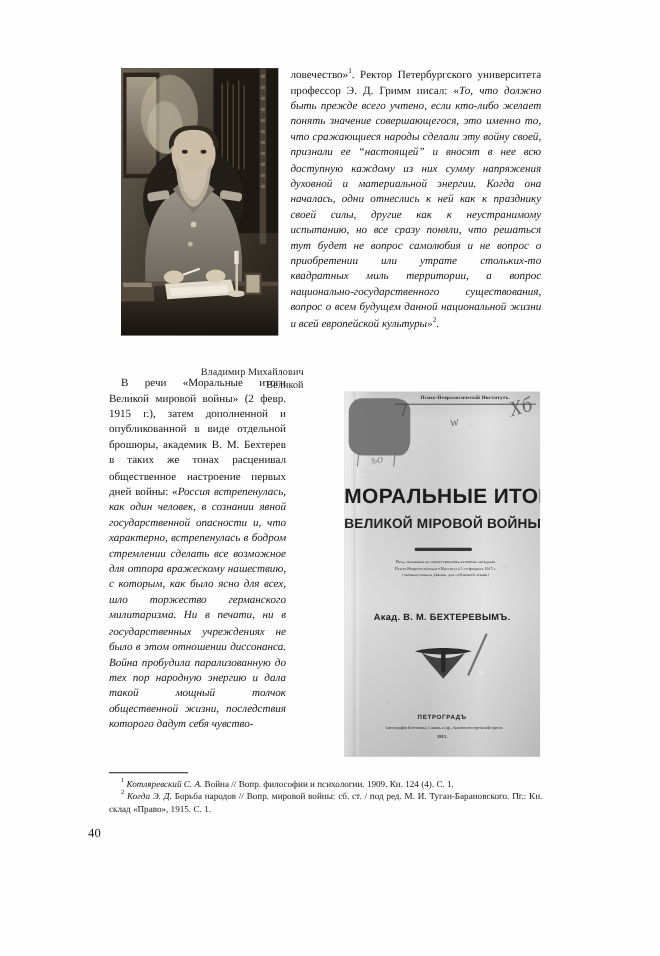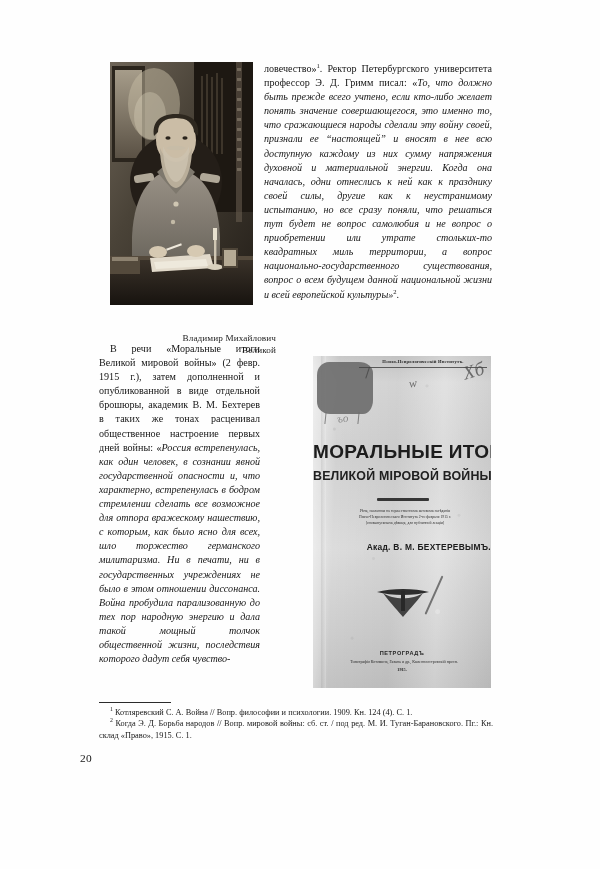"Акад. В. М. БЕХТЕРЕВЫМЪ." .cover-author { text-align: right -> center; top: 186px -> 200px }
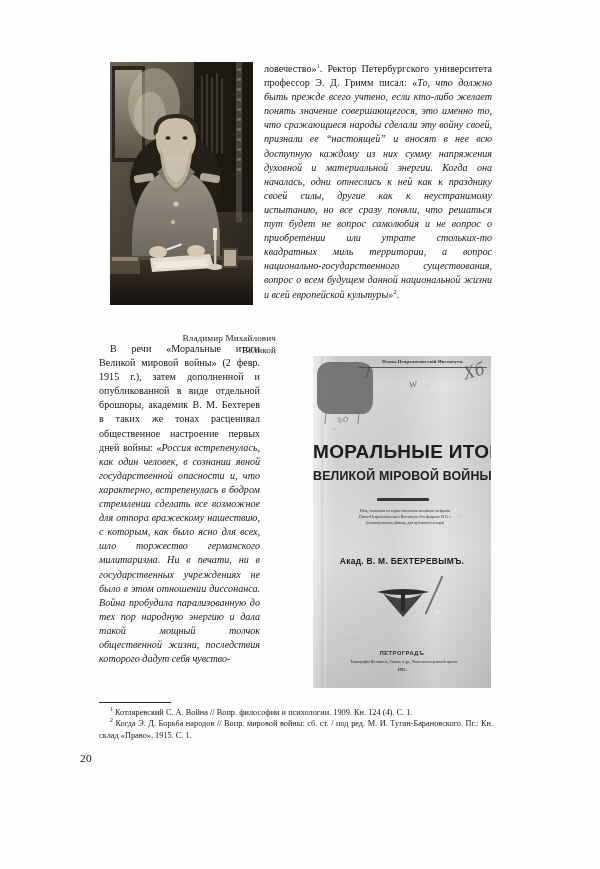"Котляревский С. А." .footnotes .it { font-style: none -> italic }
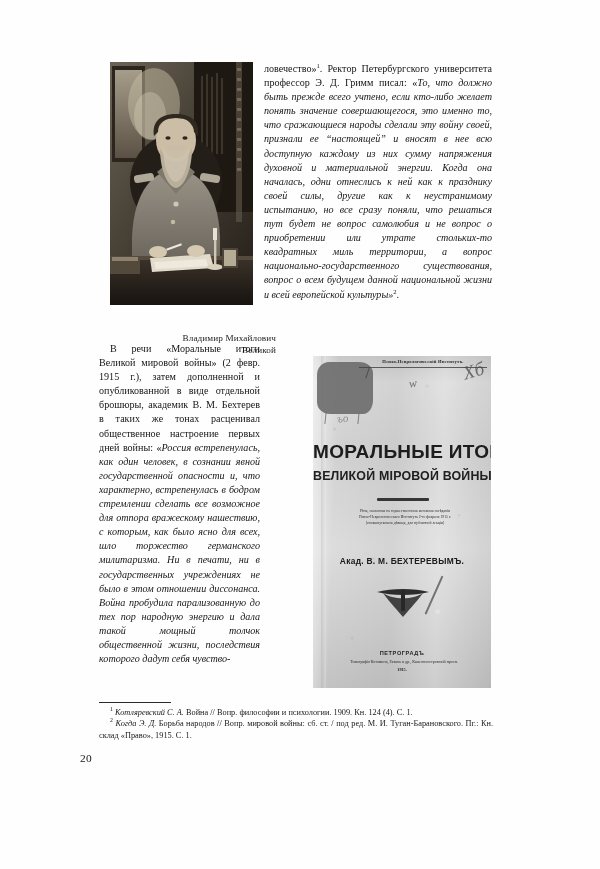"20" div.page-number { text: 20 -> 40 }
